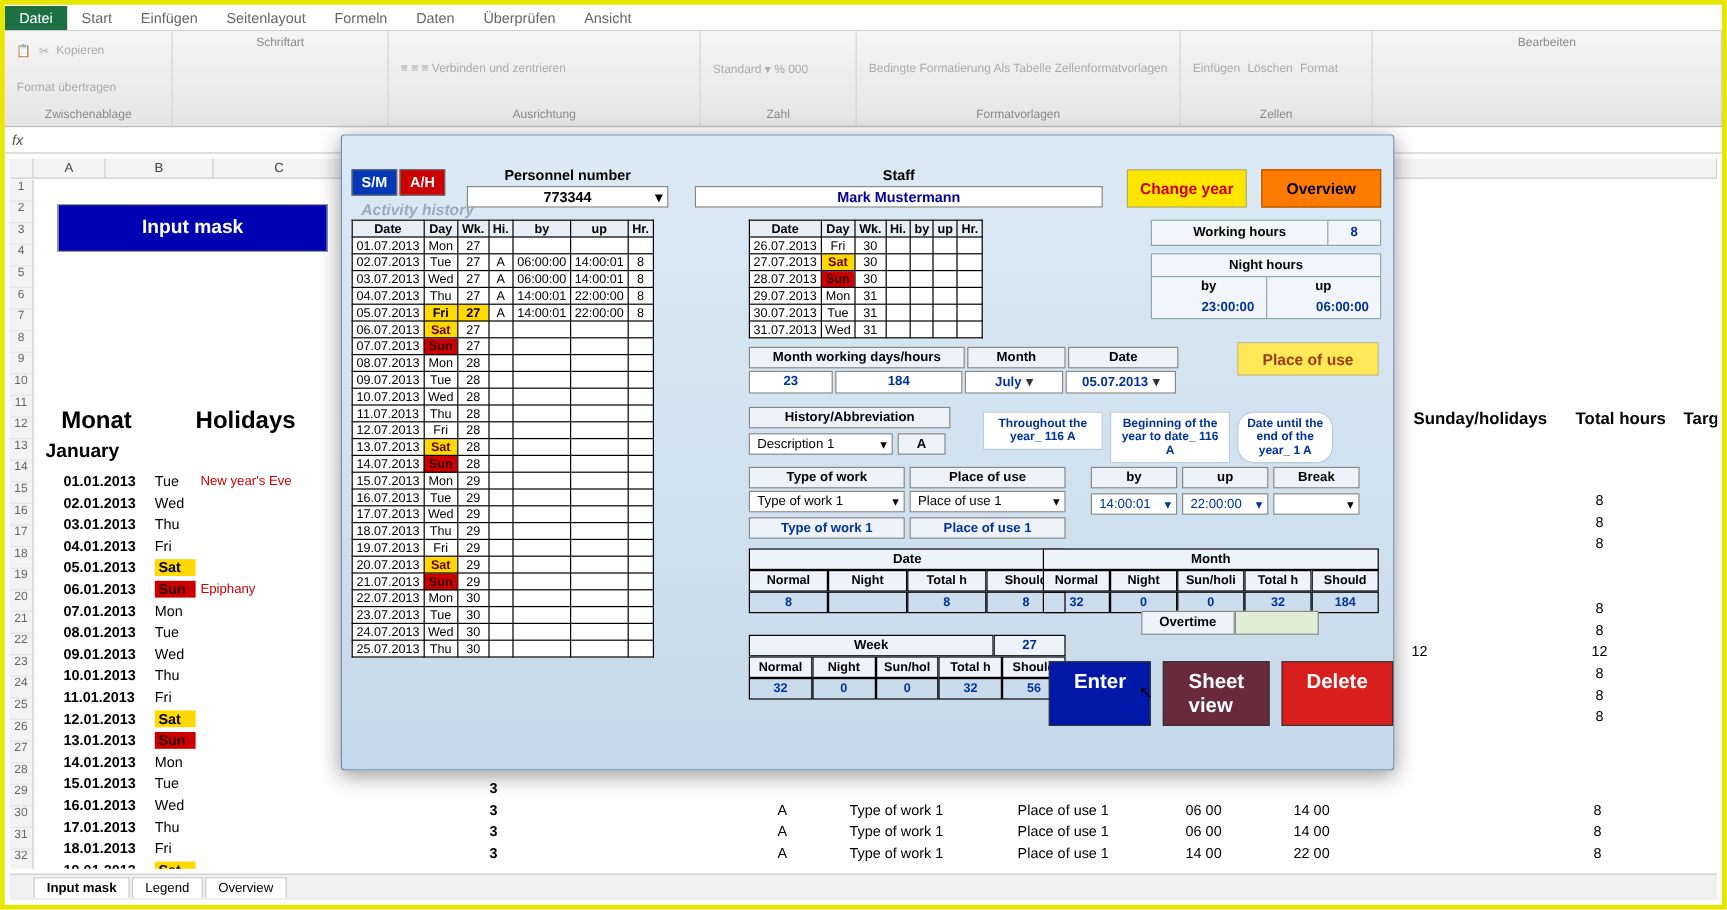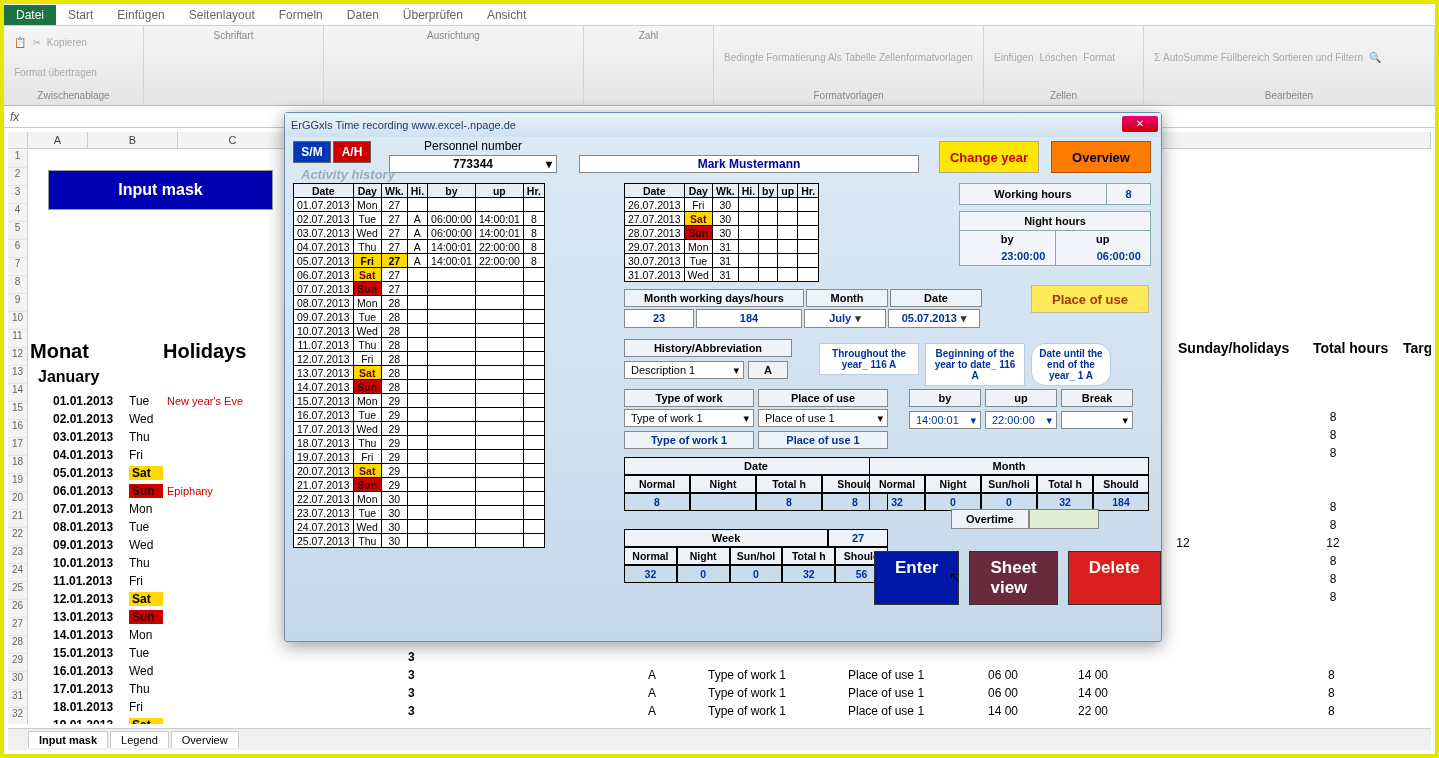"≡ ≡ ≡ Verbinden und" div.ribbon-icons { html: none -> <div> <span>≡ ≡ ≡ Verbinden und zentrieren</span> </div> }
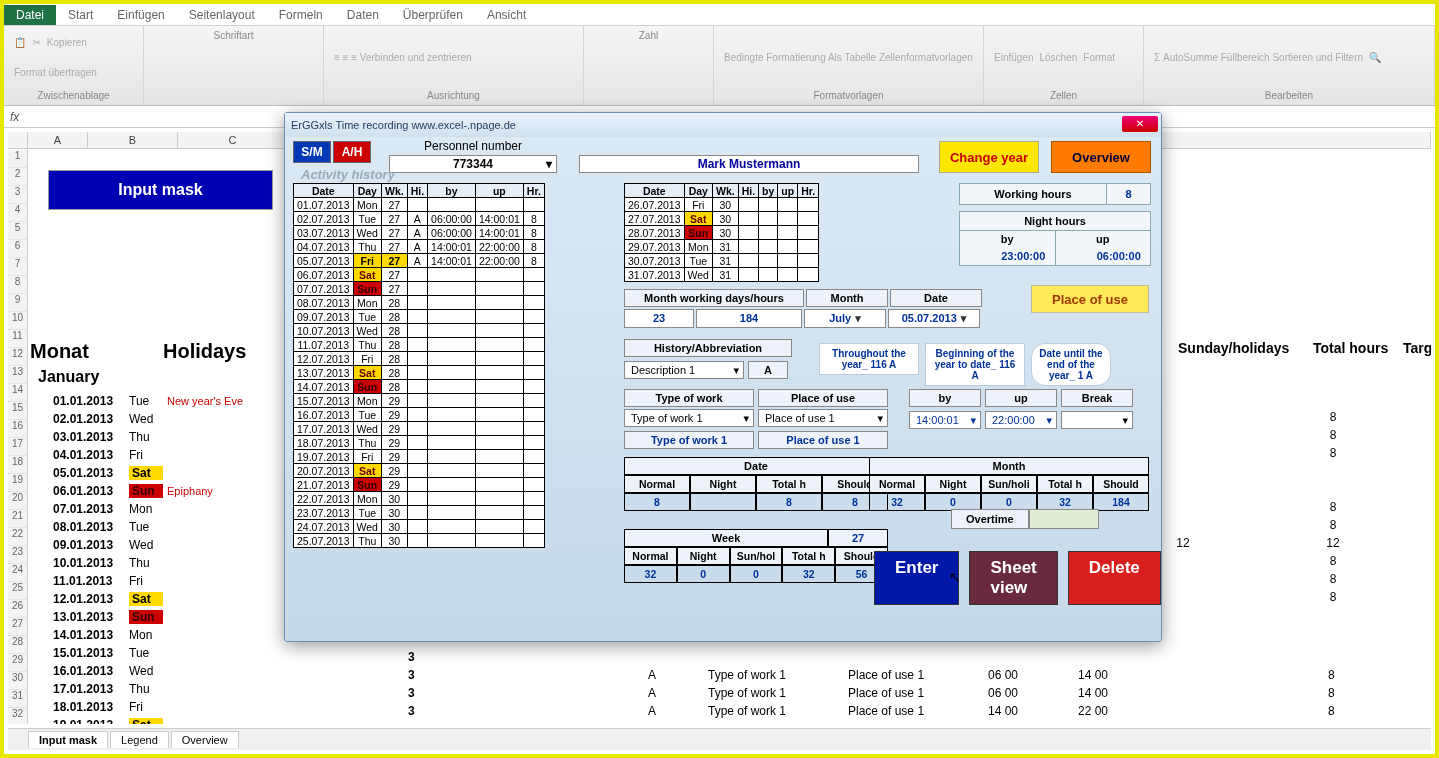"Standard ▾ % 000" div.ribbon-icons { html: none -> <div> <span>Standard ▾ % 000</span> </div> }
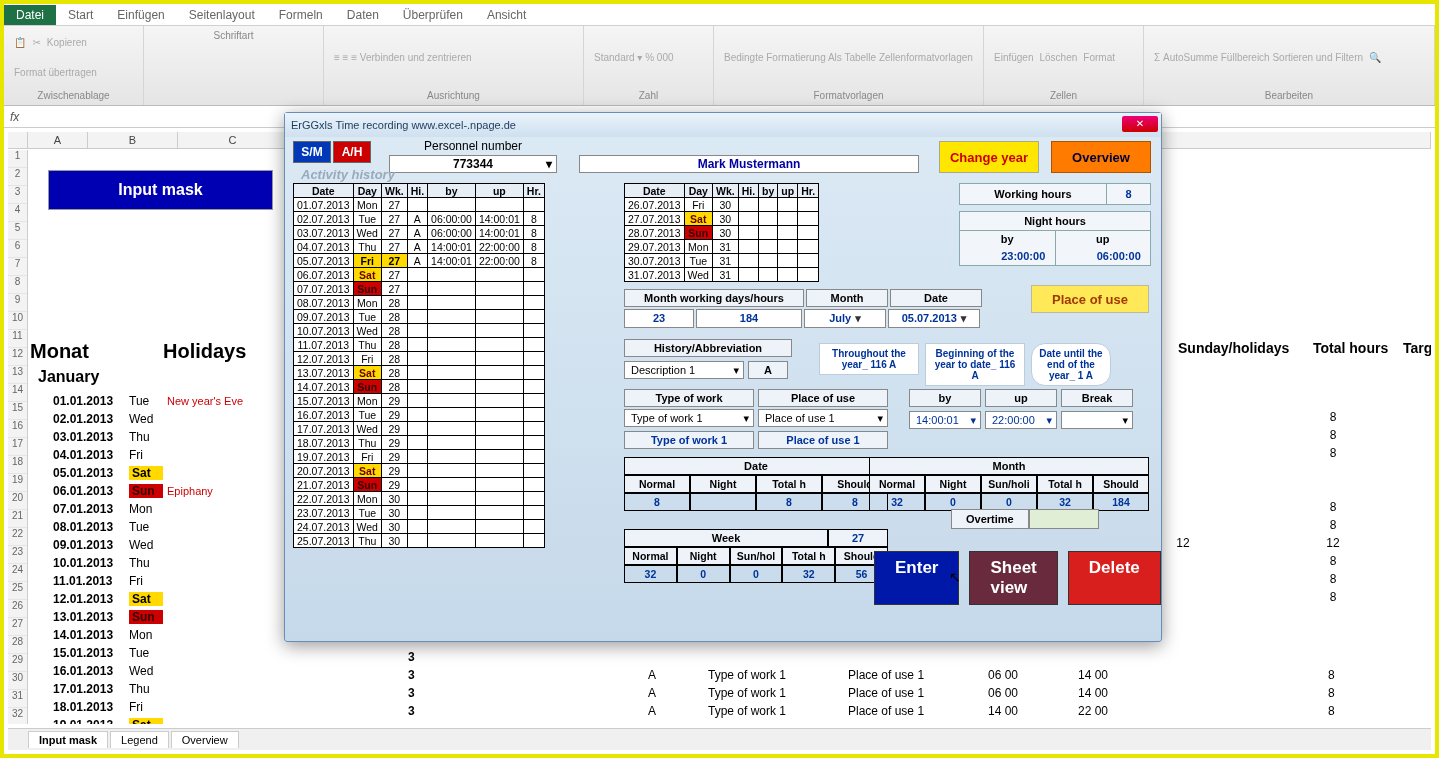"Σ AutoSumme Füllbereich Sortieren und" div.ribbon-icons { html: <div> <span>Σ AutoSumme Füllbereich Sortieren und Filtern</span> <span>🔍</span> </div> -> none }
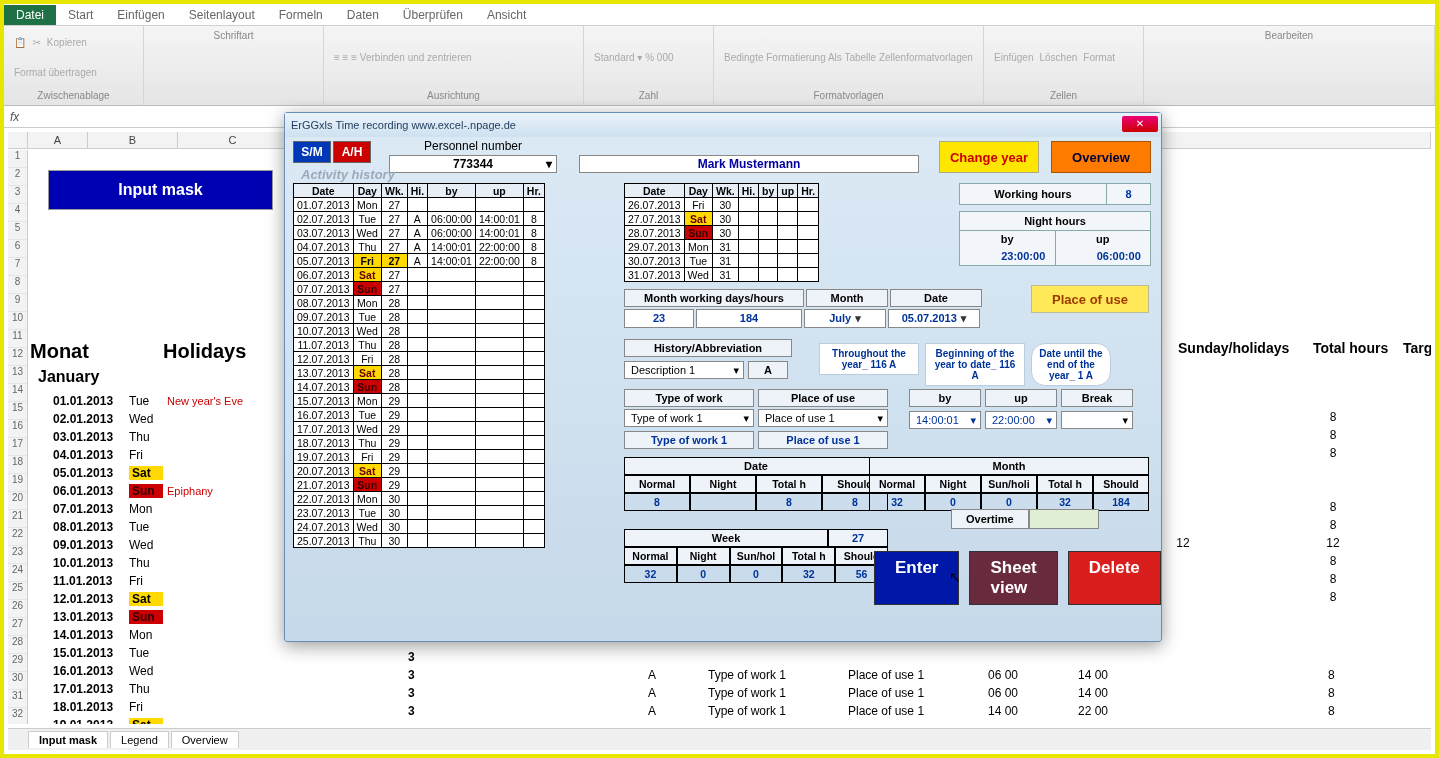"ErGGxls Time recording" div.titlebar { html: <div> <span>ErGGxls Time recording www.excel-.npage.de</span> <div>✕</div> </div> -> none }
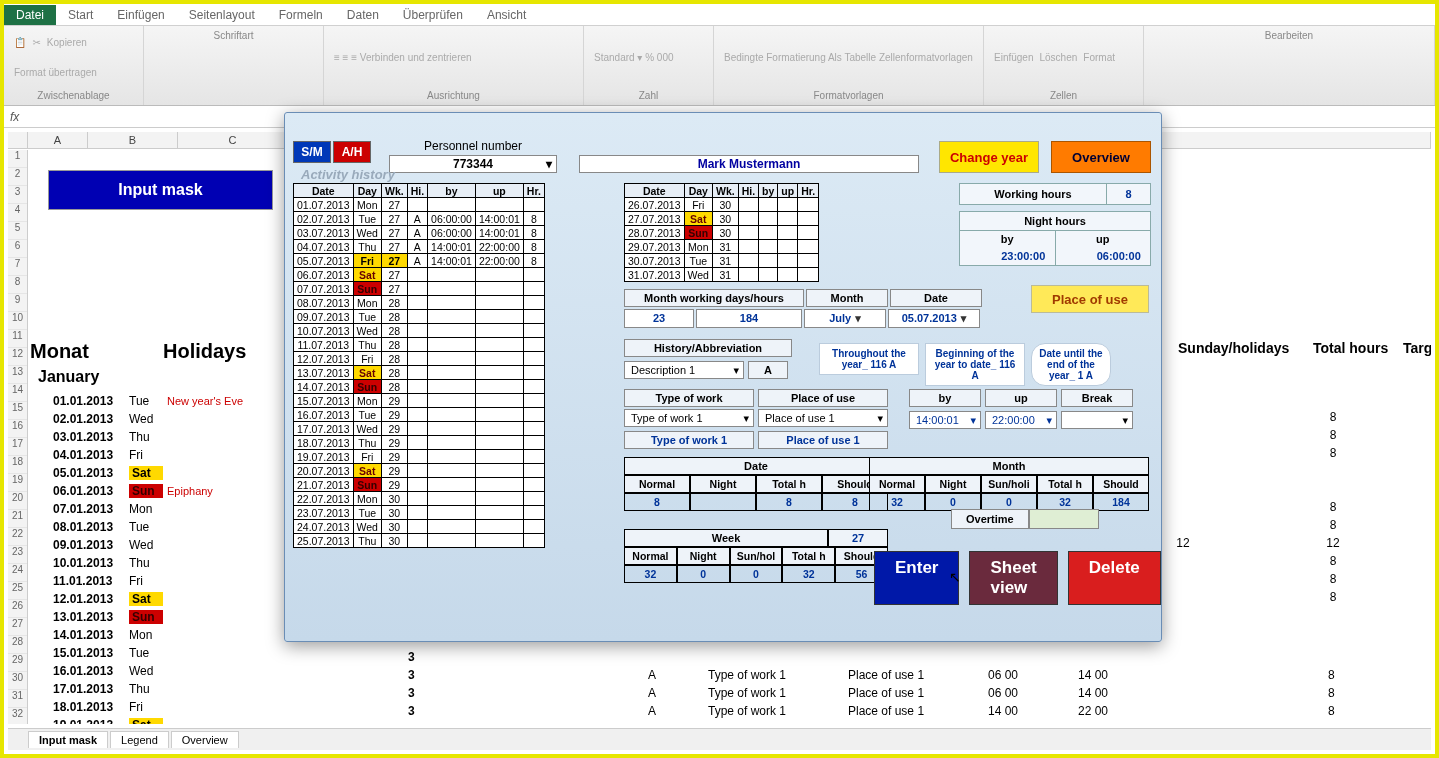"Personnel number" .pers-label { font-weight: normal -> bold }
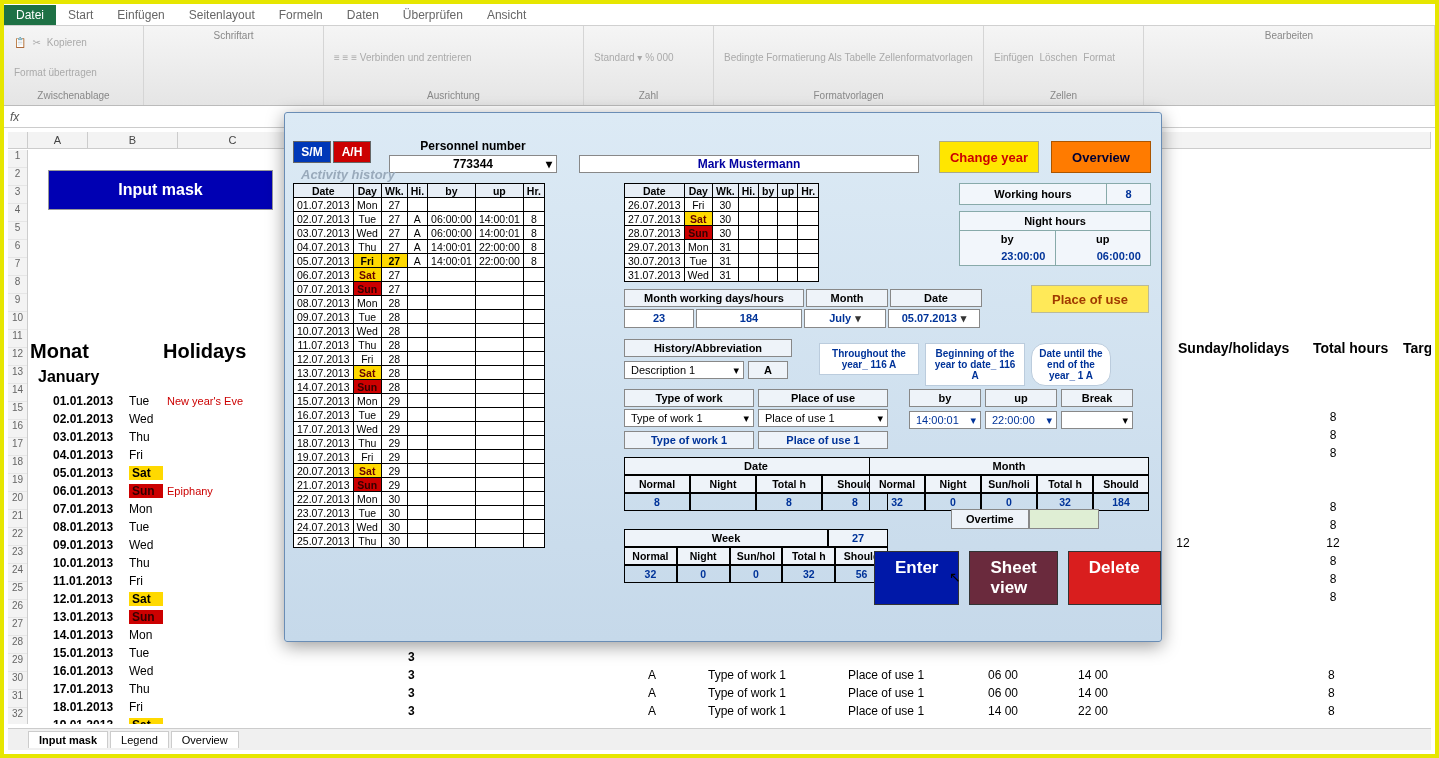"Staff" div.staff-label { html: none -> <div>Staff</div> }
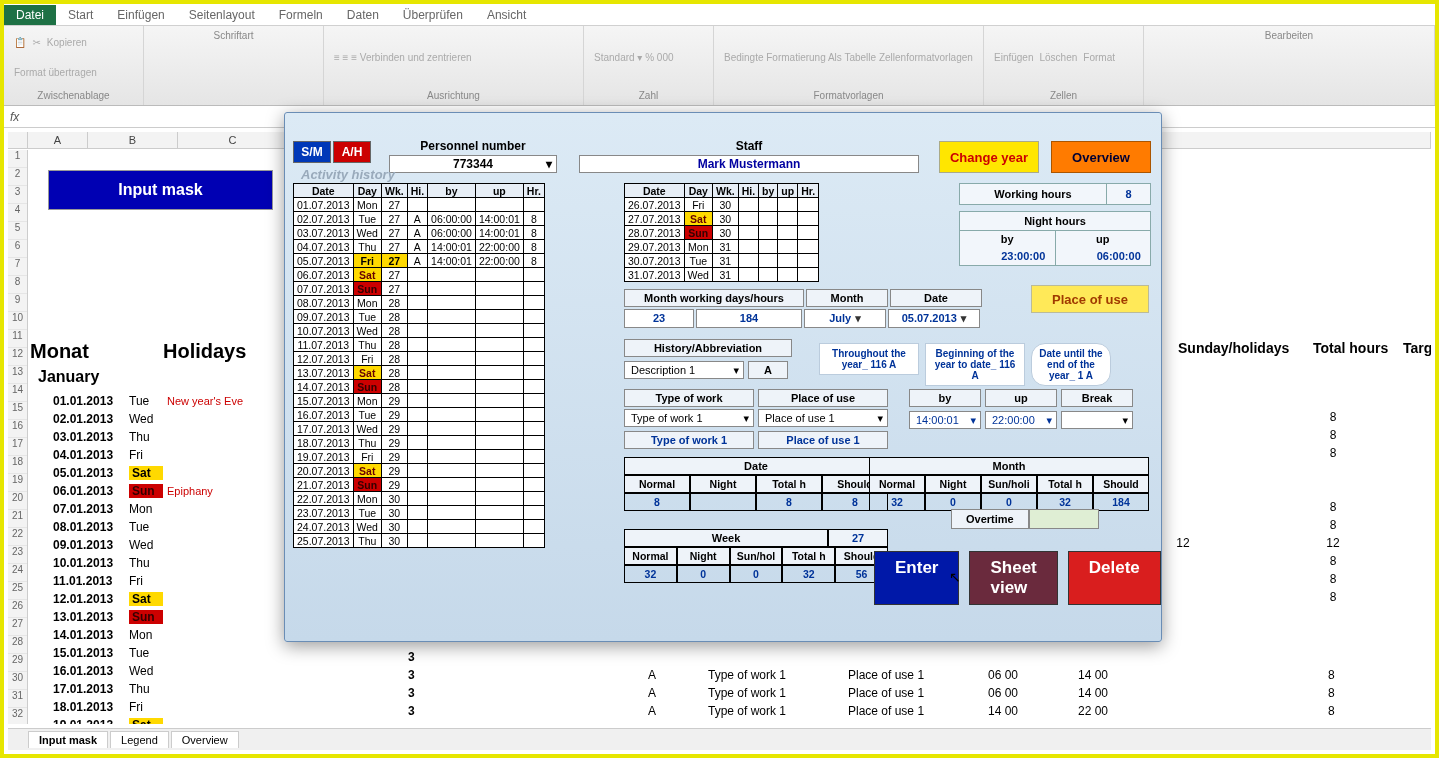"Monat" .monat-head { left: 2px -> 23px }
